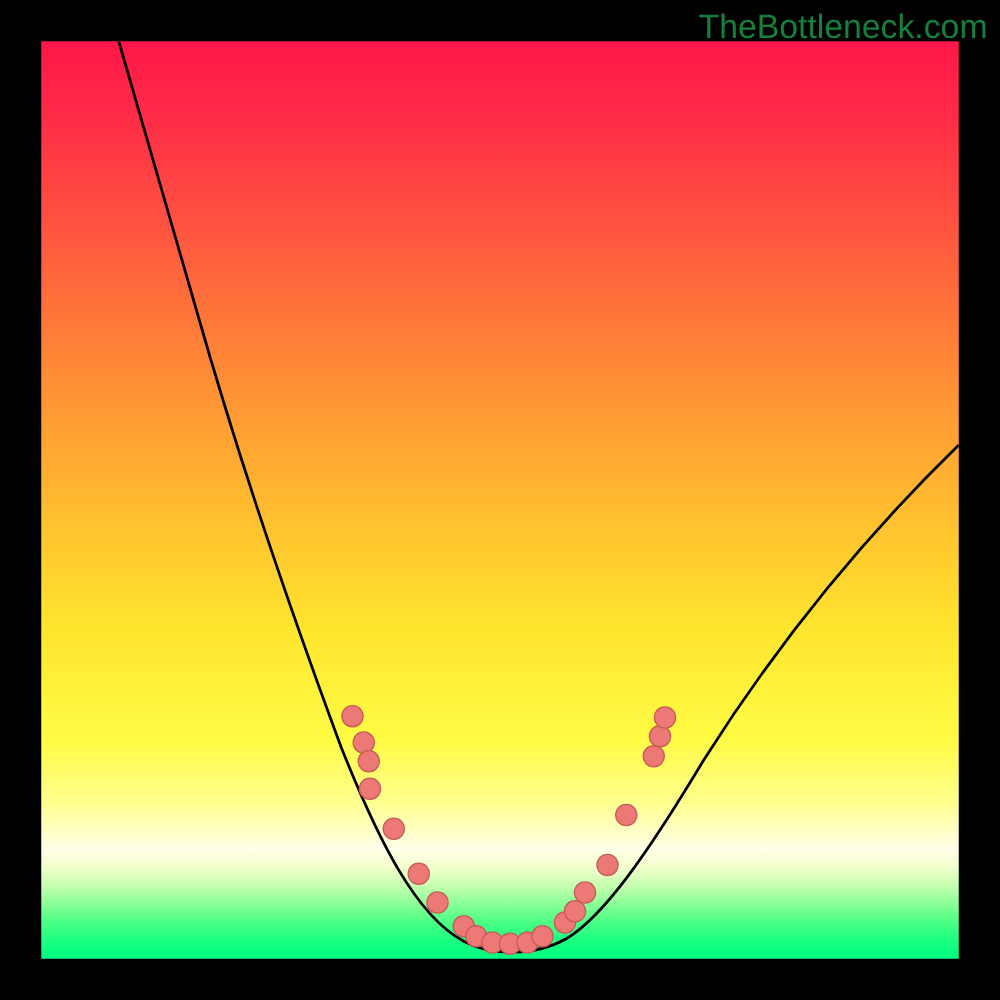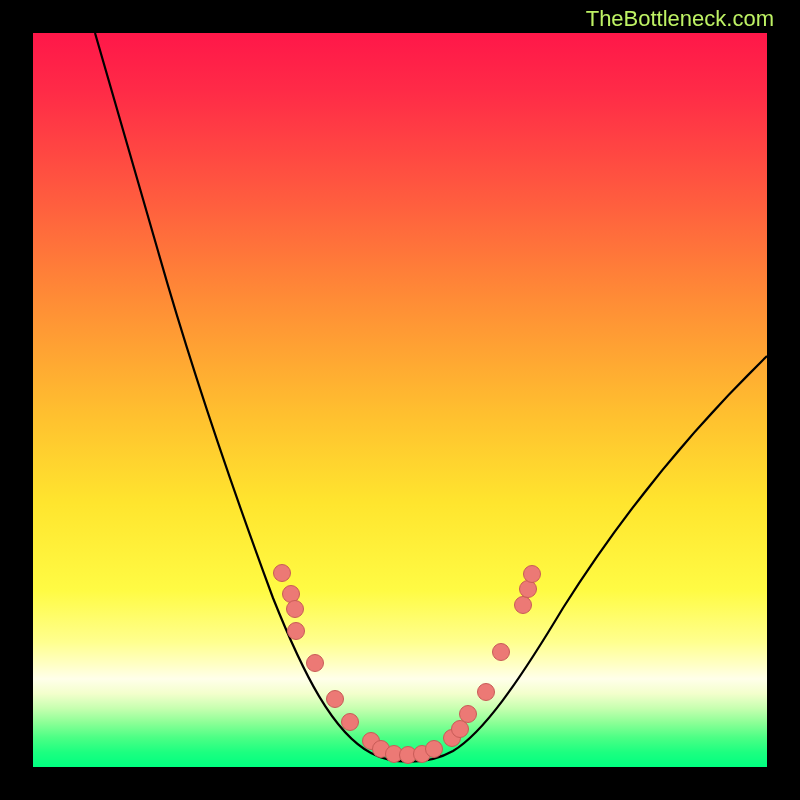"TheBottleneck.com" .watermark { color: #bef264 -> #15803d; font-size: 22px -> 27px; right: 26px -> 10px }
